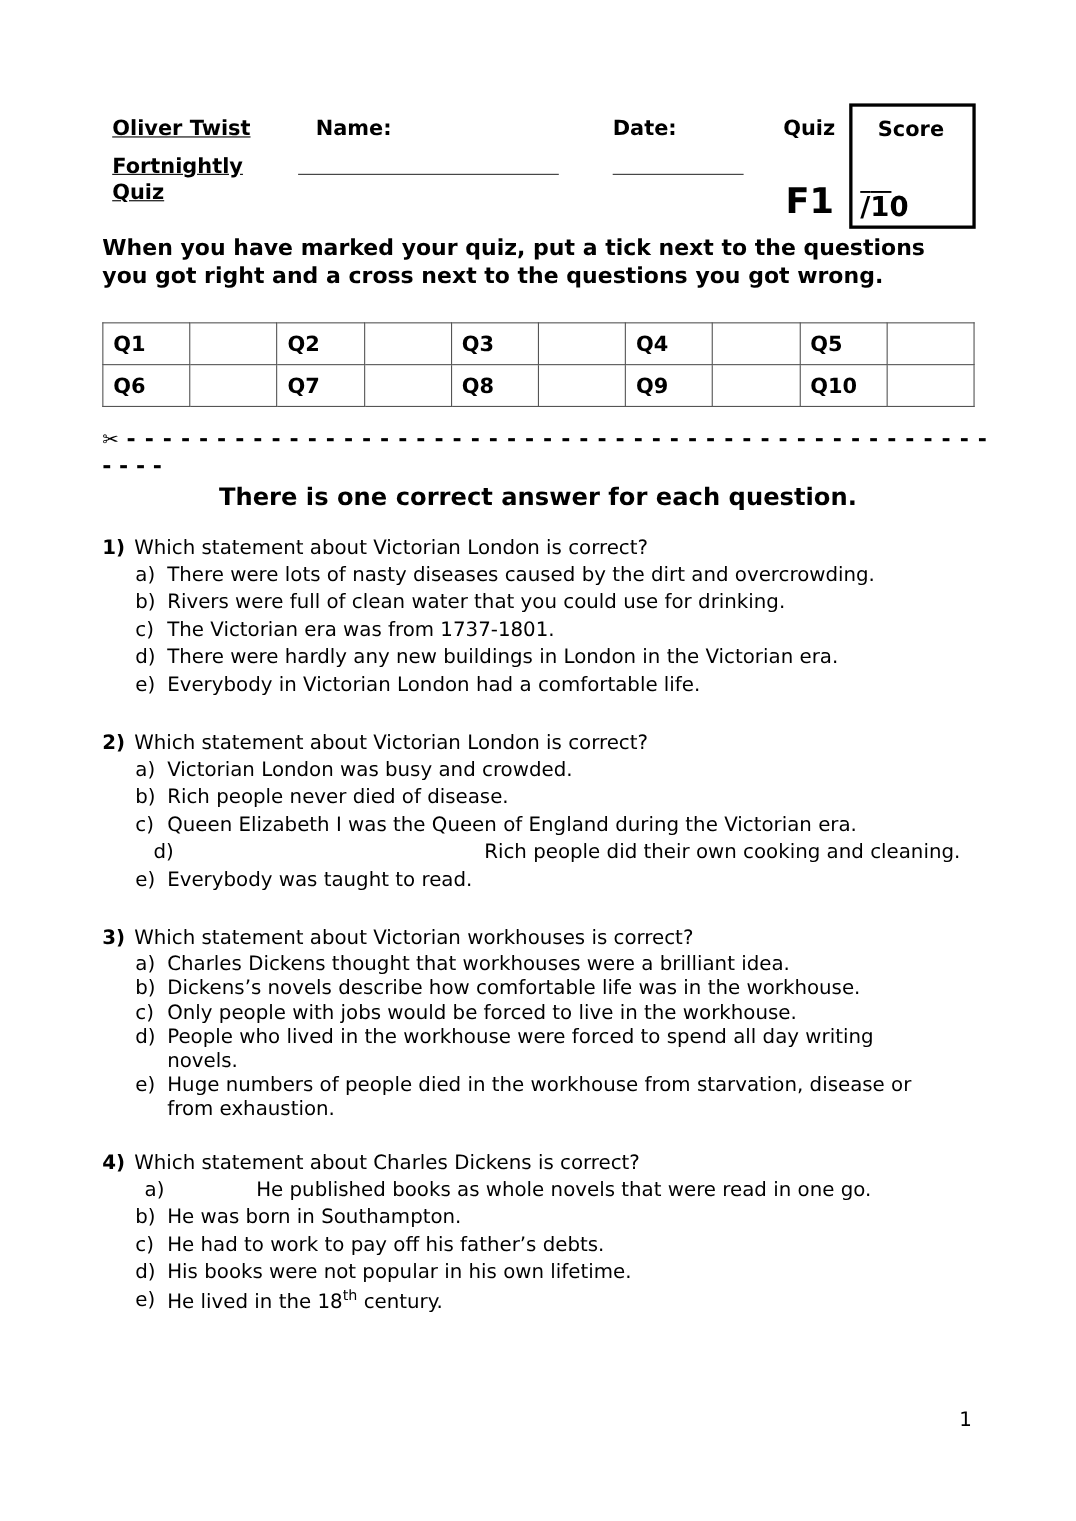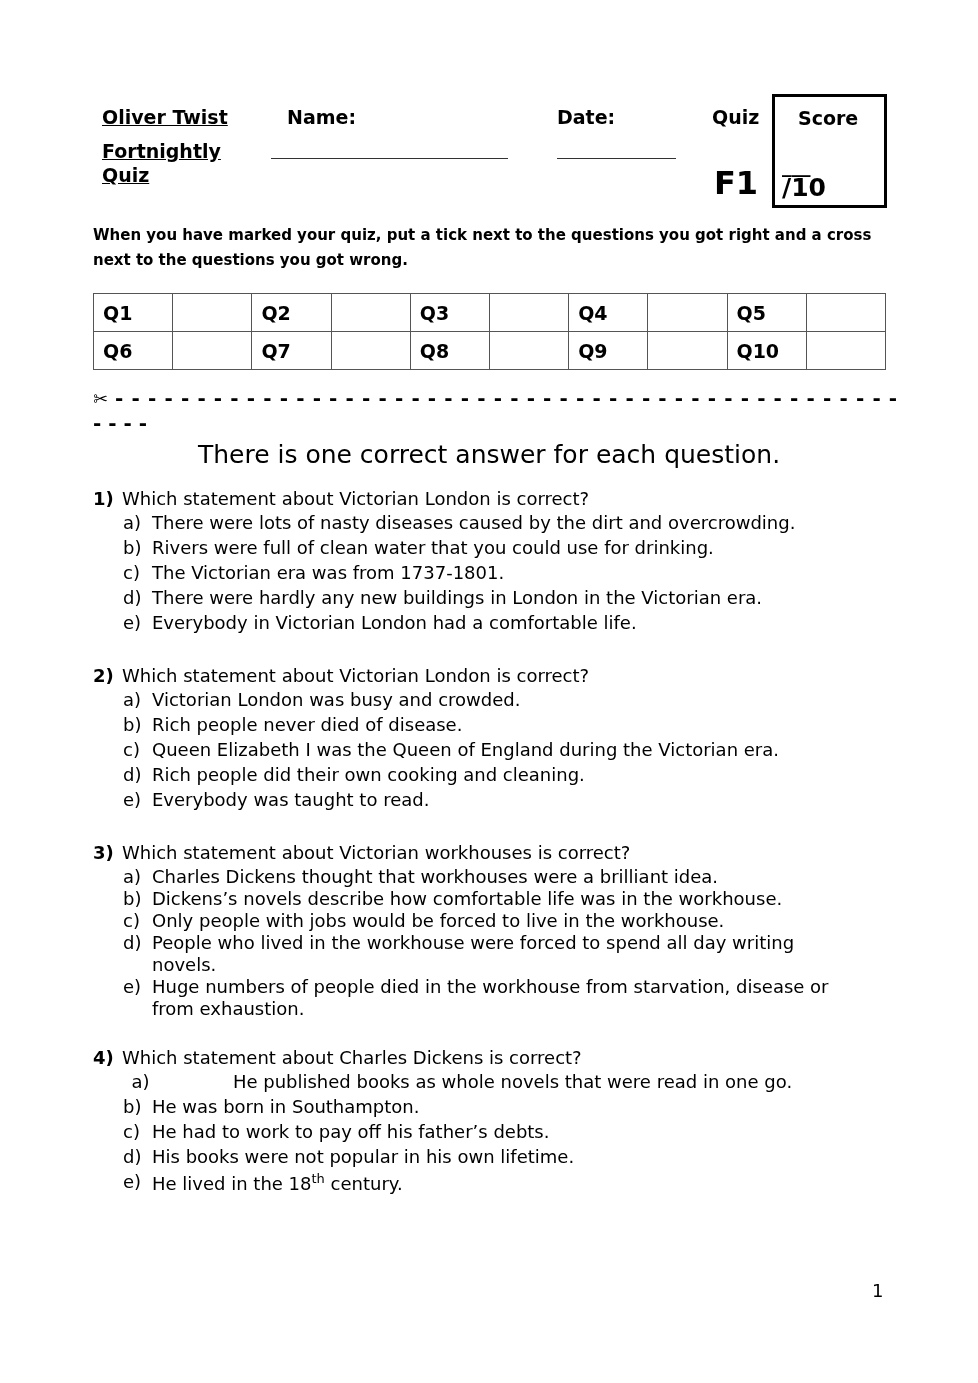"When you have marked your" .instr { font-size: 15px -> 20px; margin-top: 10px -> none }
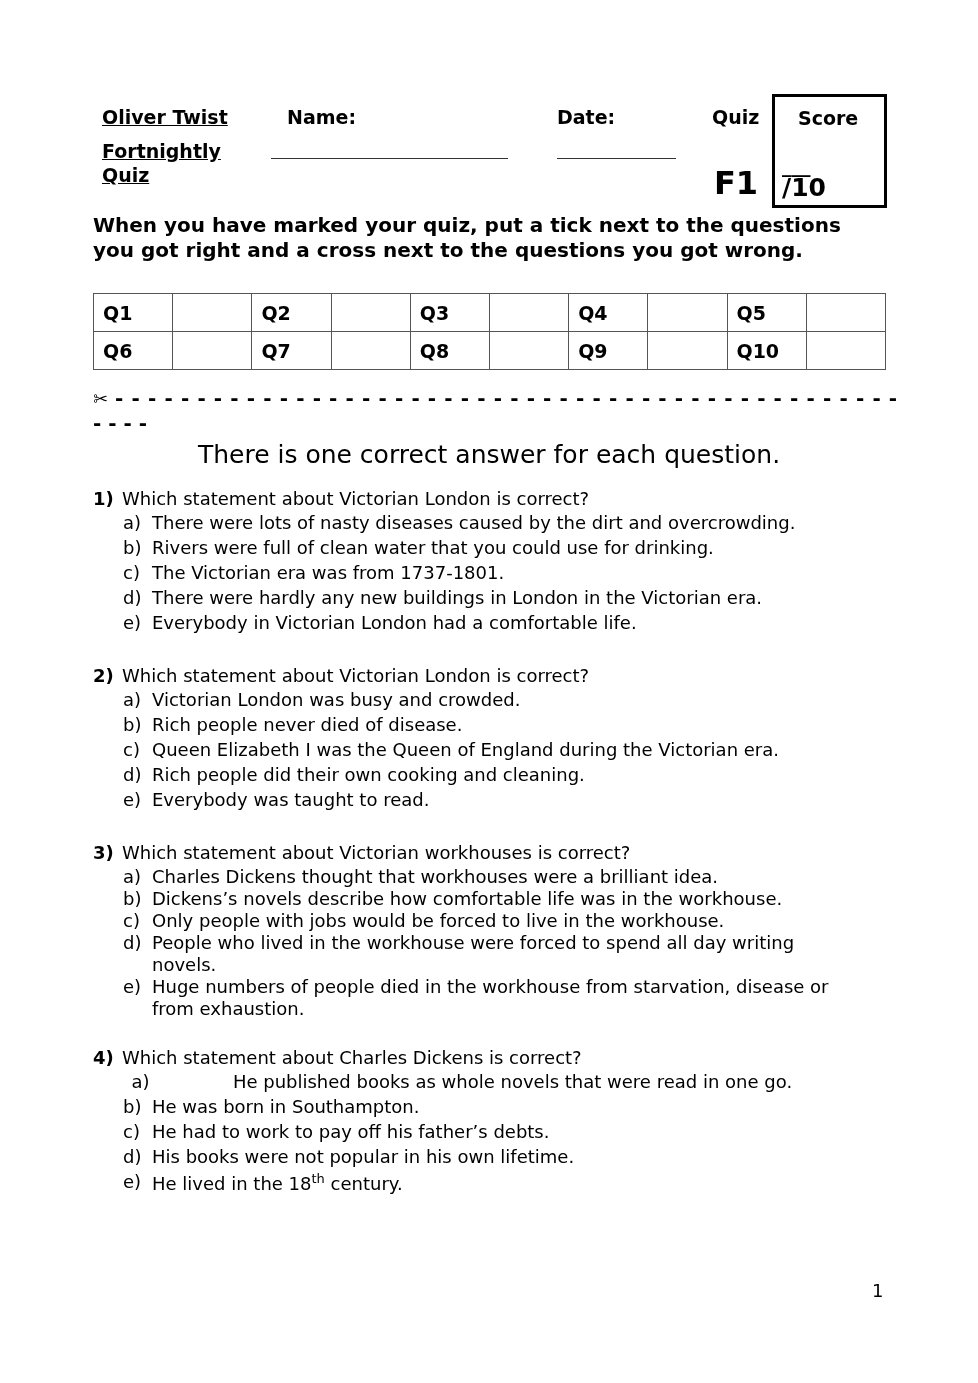"There is one correct answer" .center-title { font-size: 25px -> 22px; font-weight: normal -> bold }
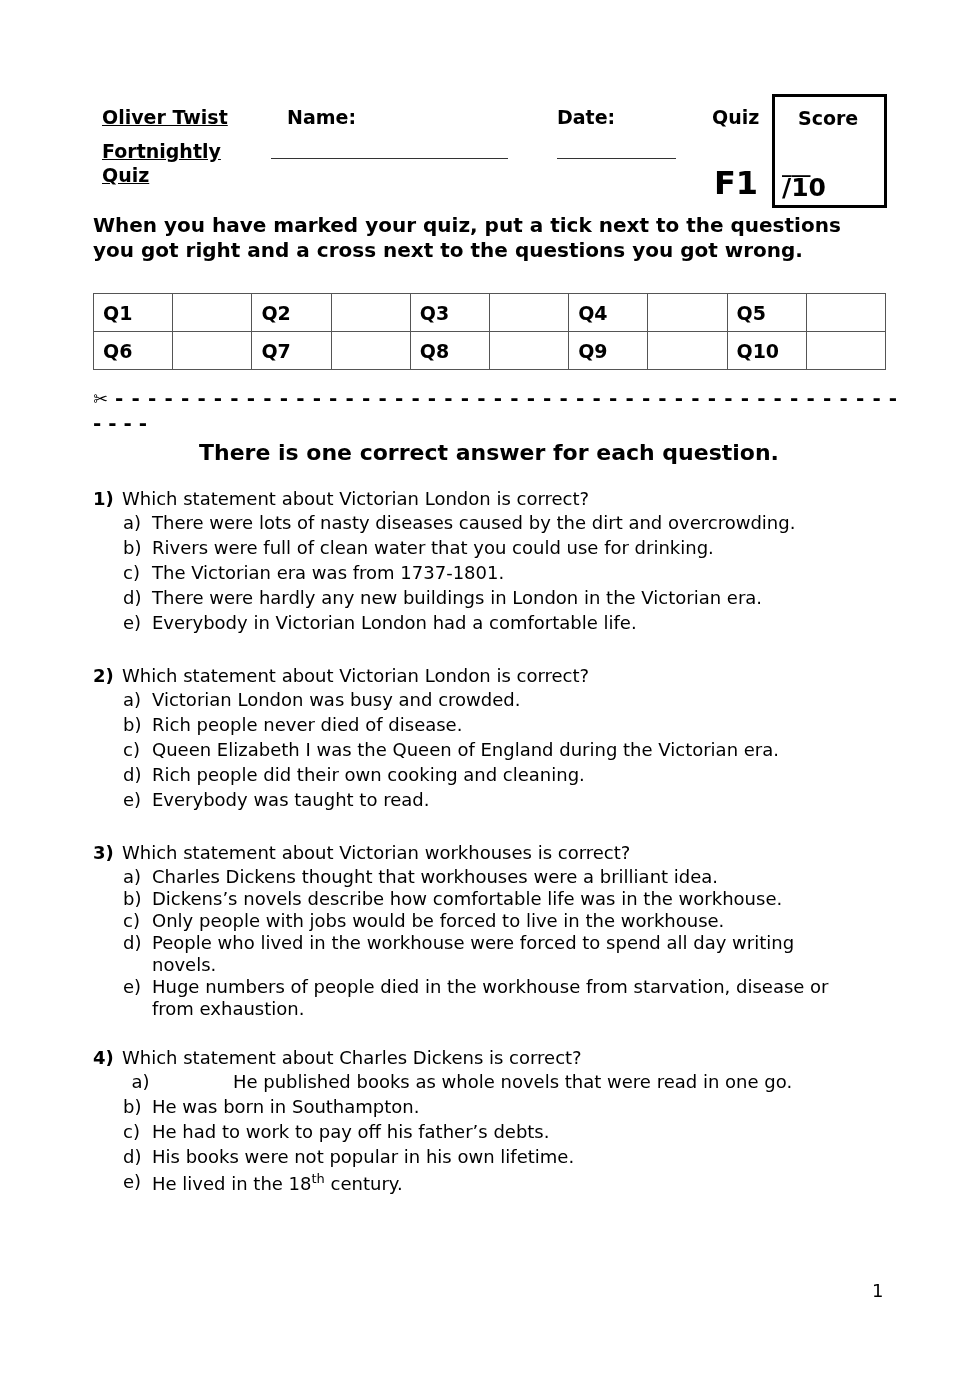"d) Rich people did their" div.opt { text-align: none -> right }
